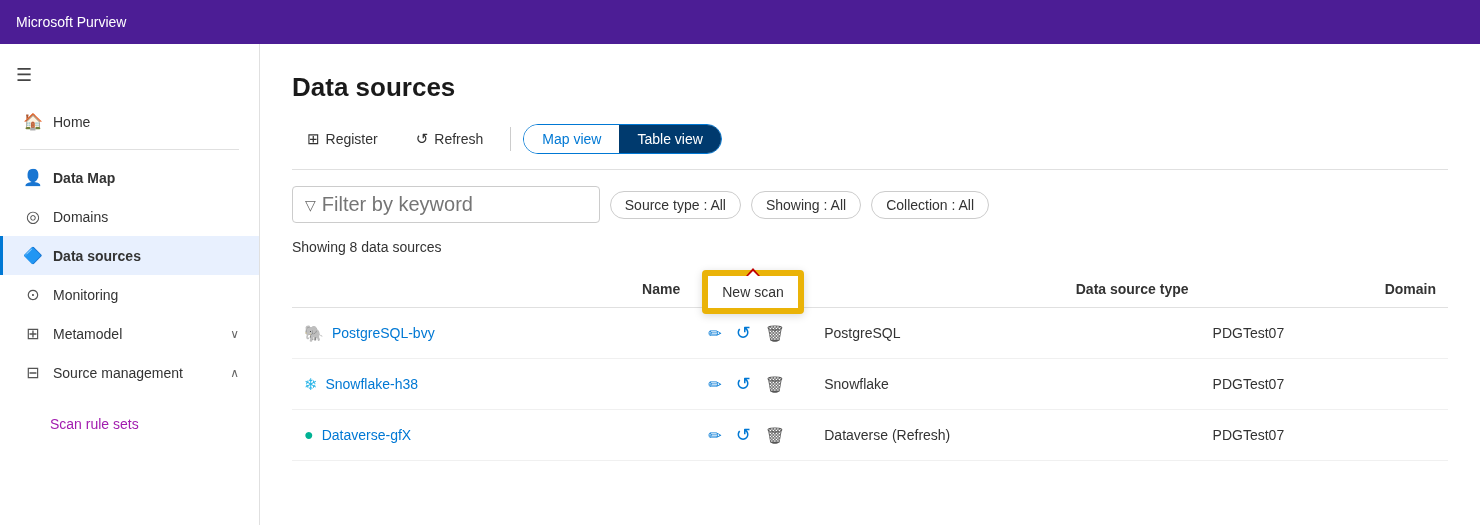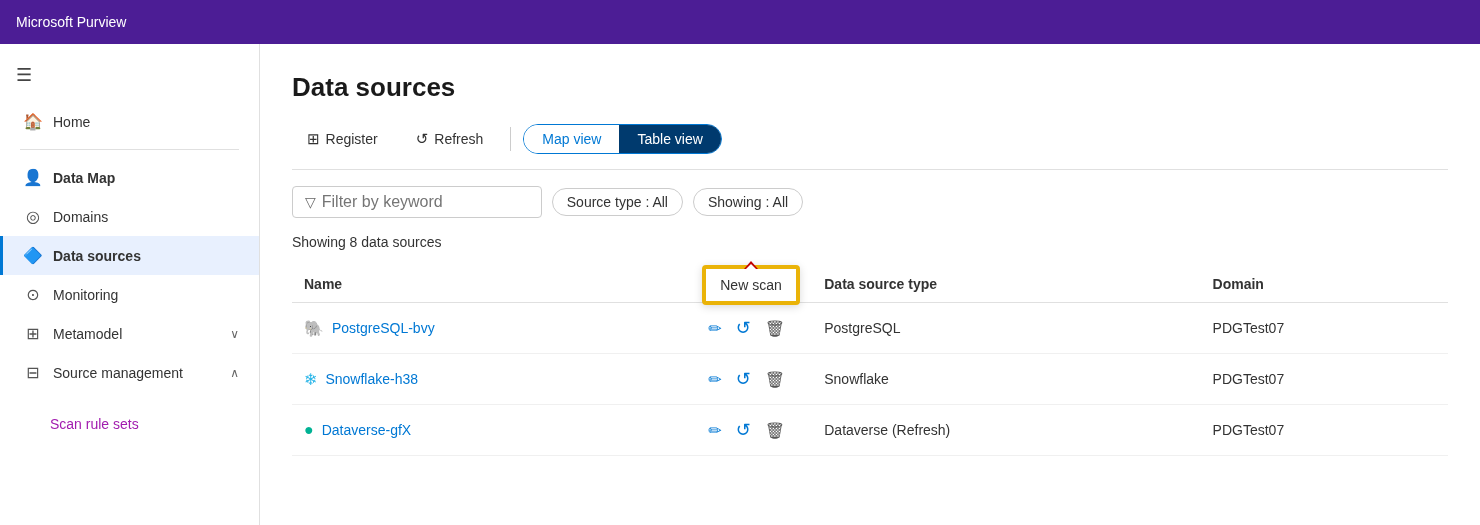"Filter by keyword" .filter-input input { font-size: 16px -> 20px }
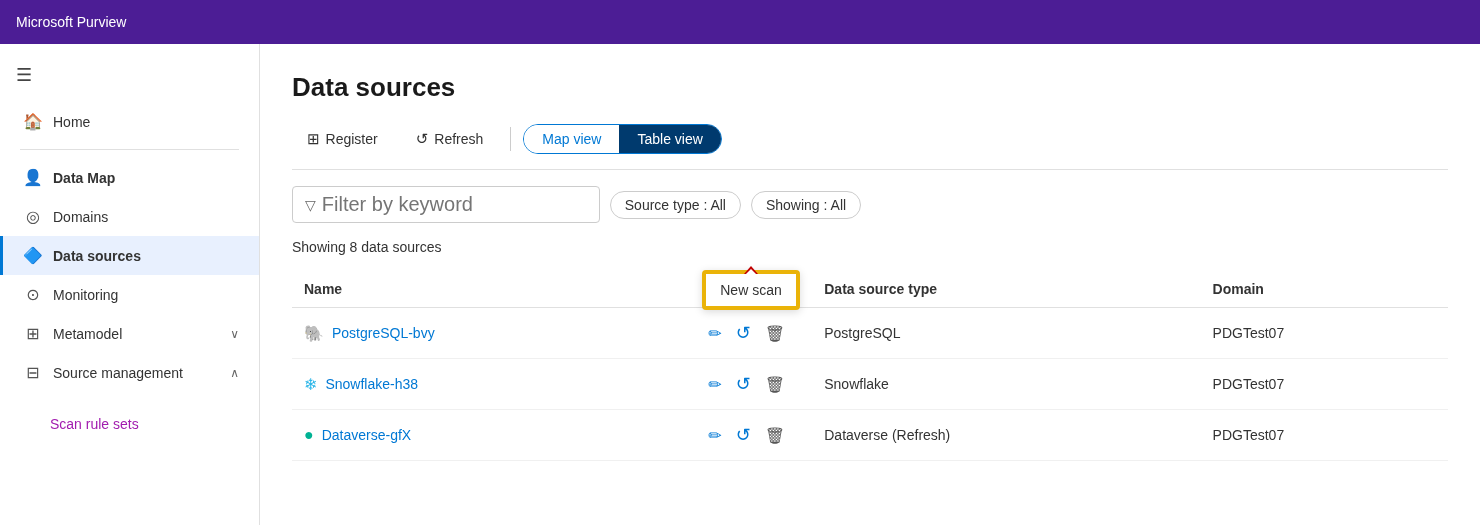"Collection : All" button.filter-chip { html: none -> <button> <span>Collection : All</span> </button> }
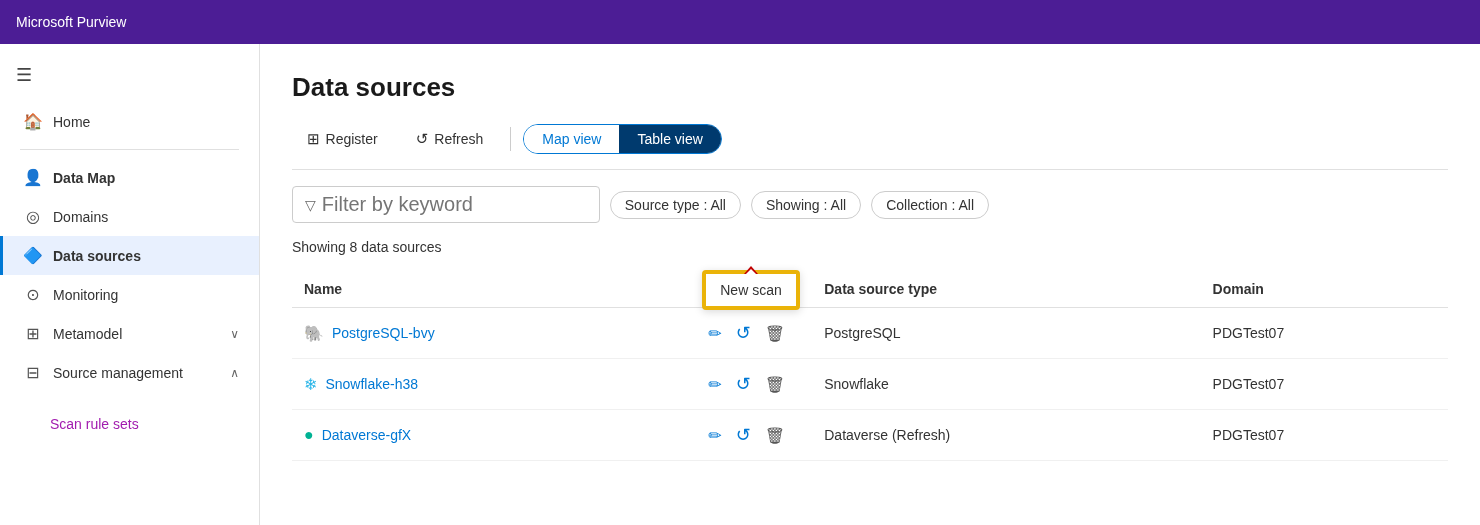"Name" th { text-align: left -> right }
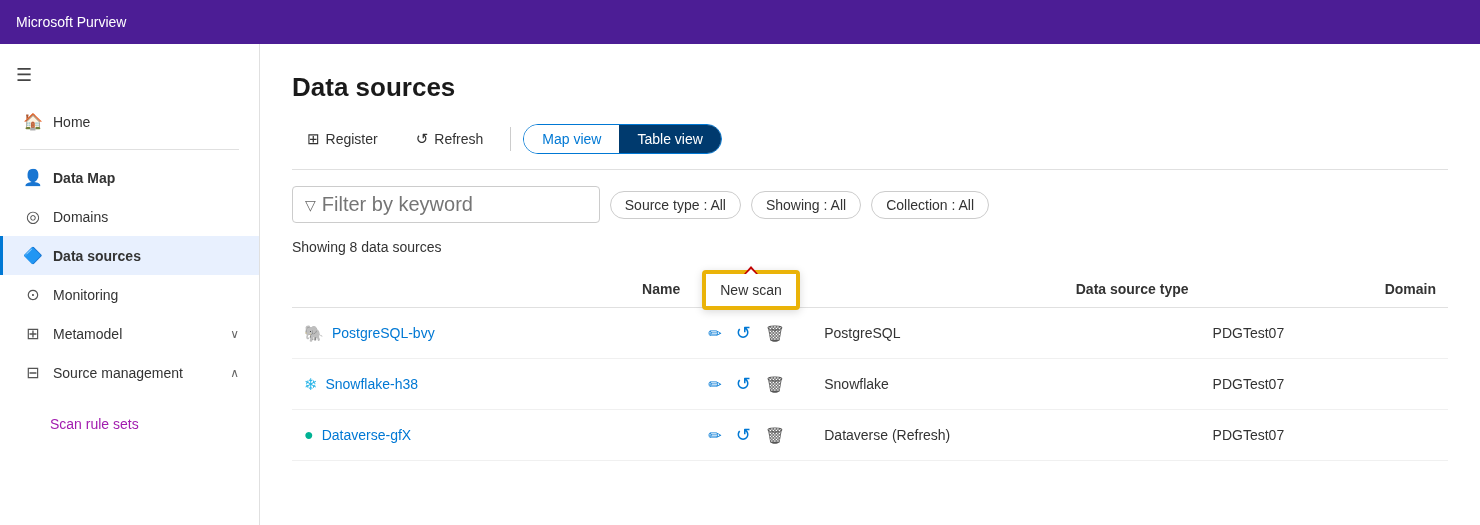"New scan" .tooltip-popup { border: 4px solid #eab308 -> 6px solid #eab308 }
